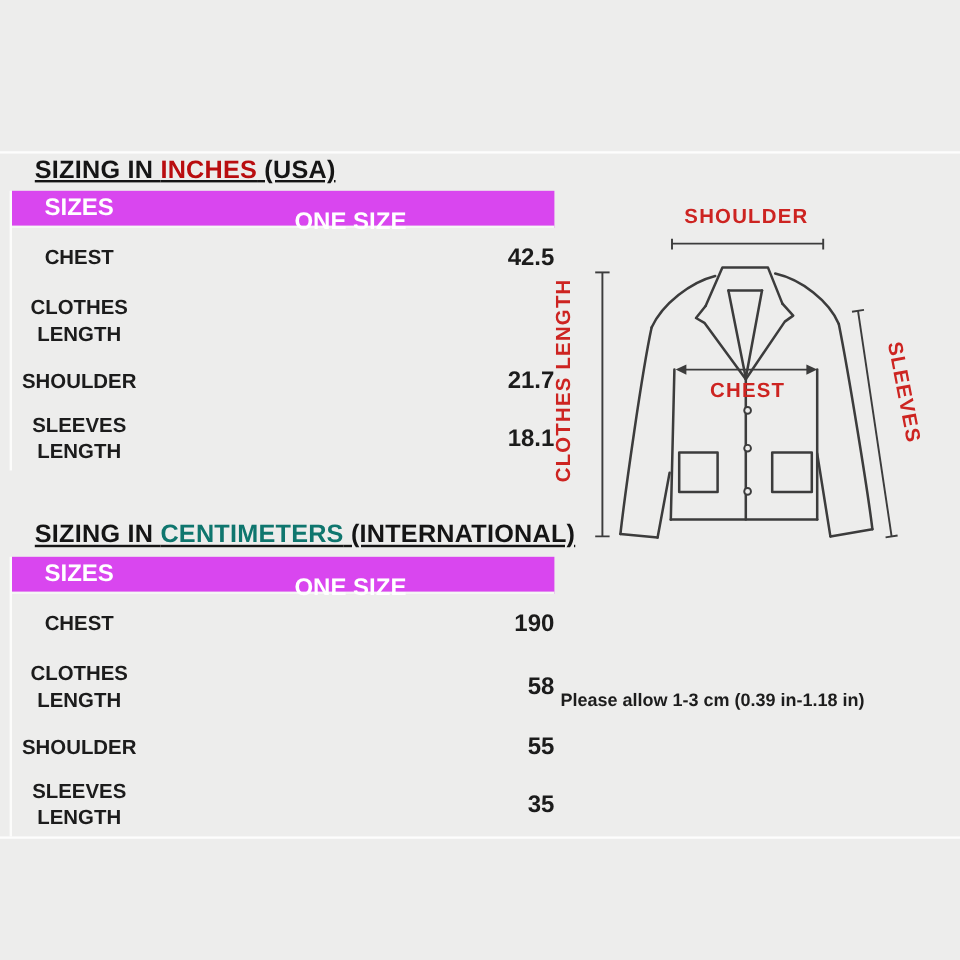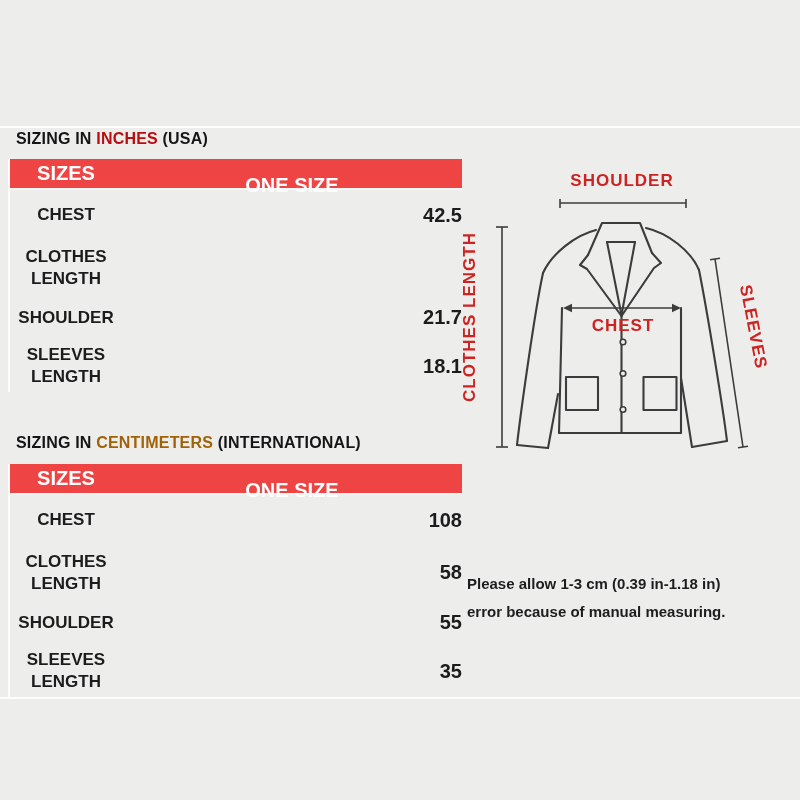"SIZING IN INCHES (USA)" .section-title { font-size: 16px -> 21px; left: 16px -> 29px; text-decoration: none -> underline }
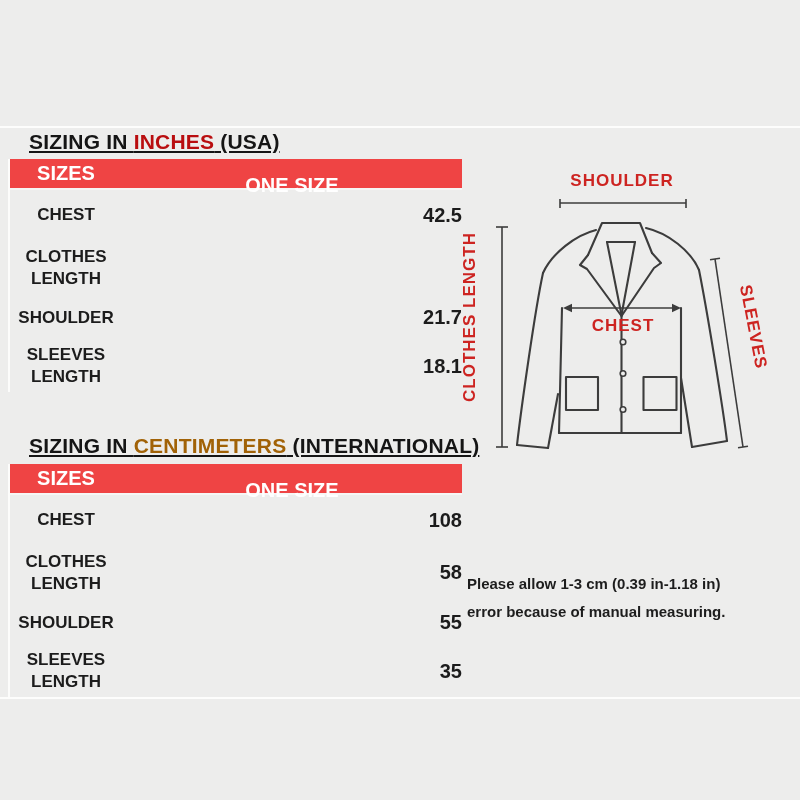"SIZES" .thead { background: #ef4444 -> #d946ef }
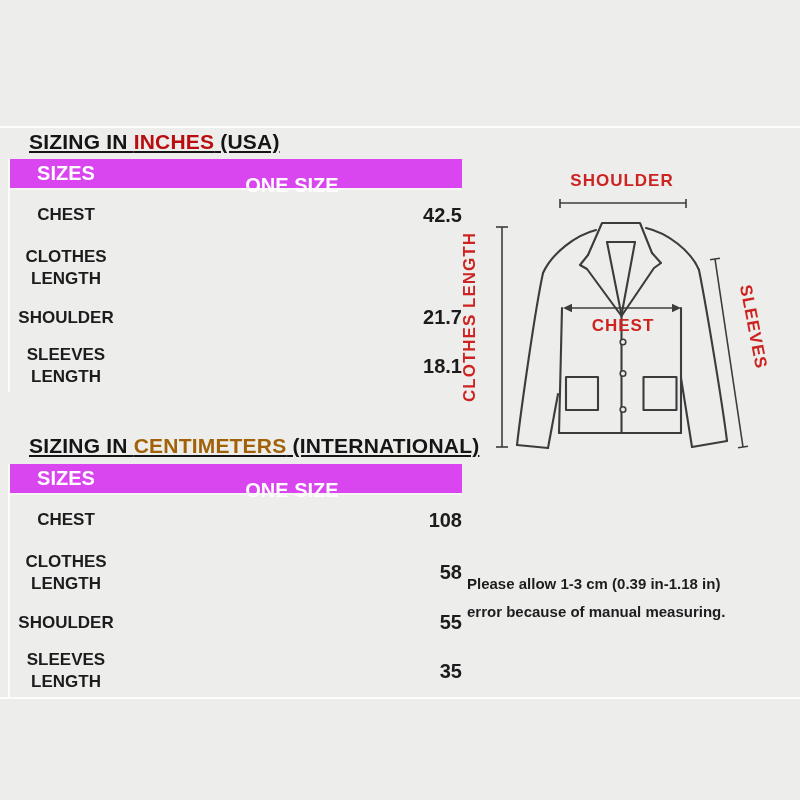"CENTIMETERS" span.unit { color: #a16207 -> #0f766e }
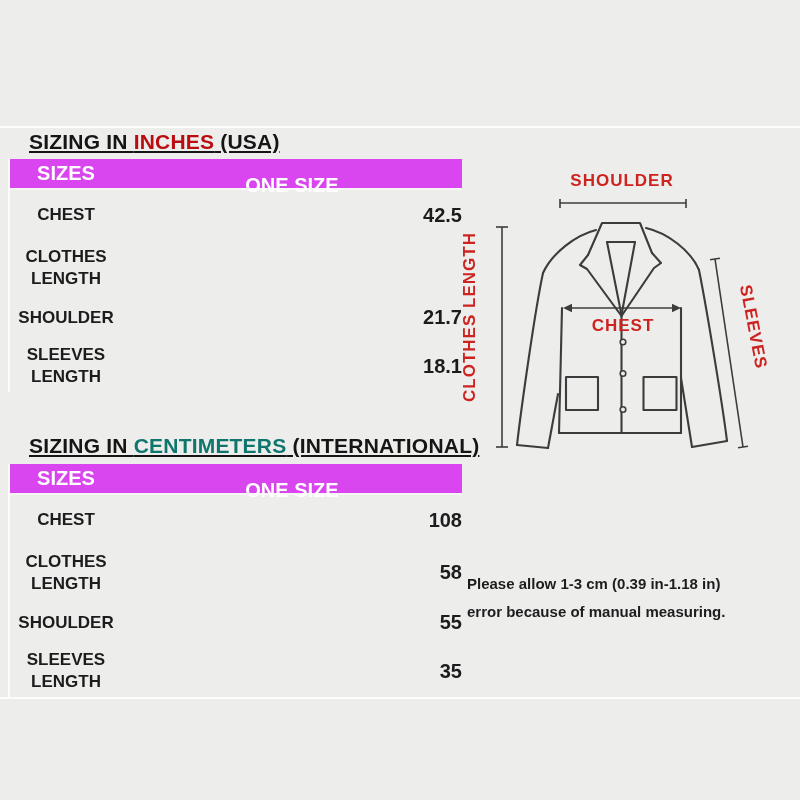"108" div.td-value { text: 108 -> 190 }
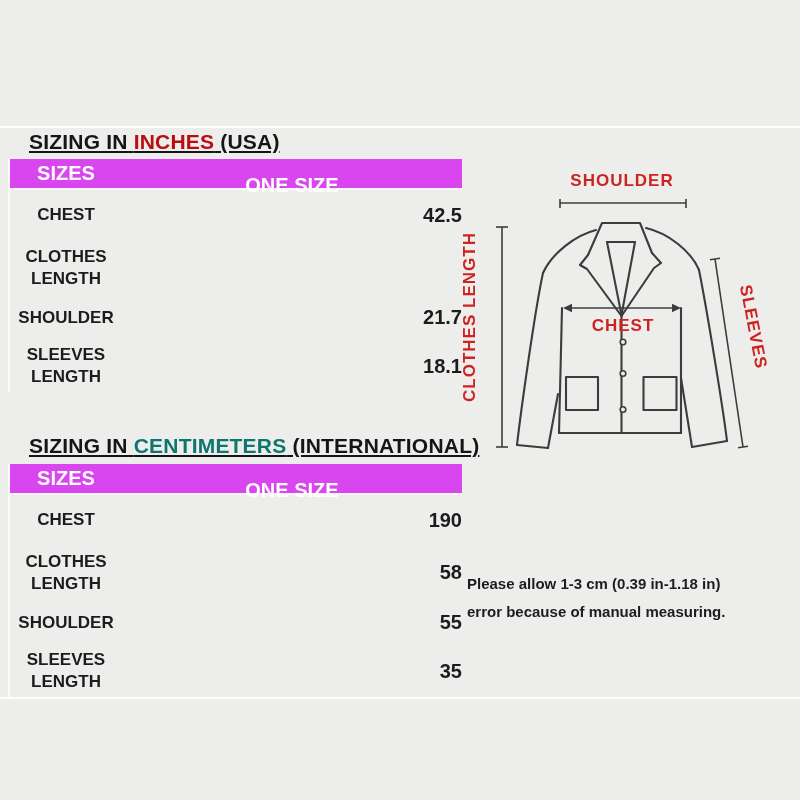"error because of manual measuring." div { html: <div>error because of manual measuring.</div> -> none }
